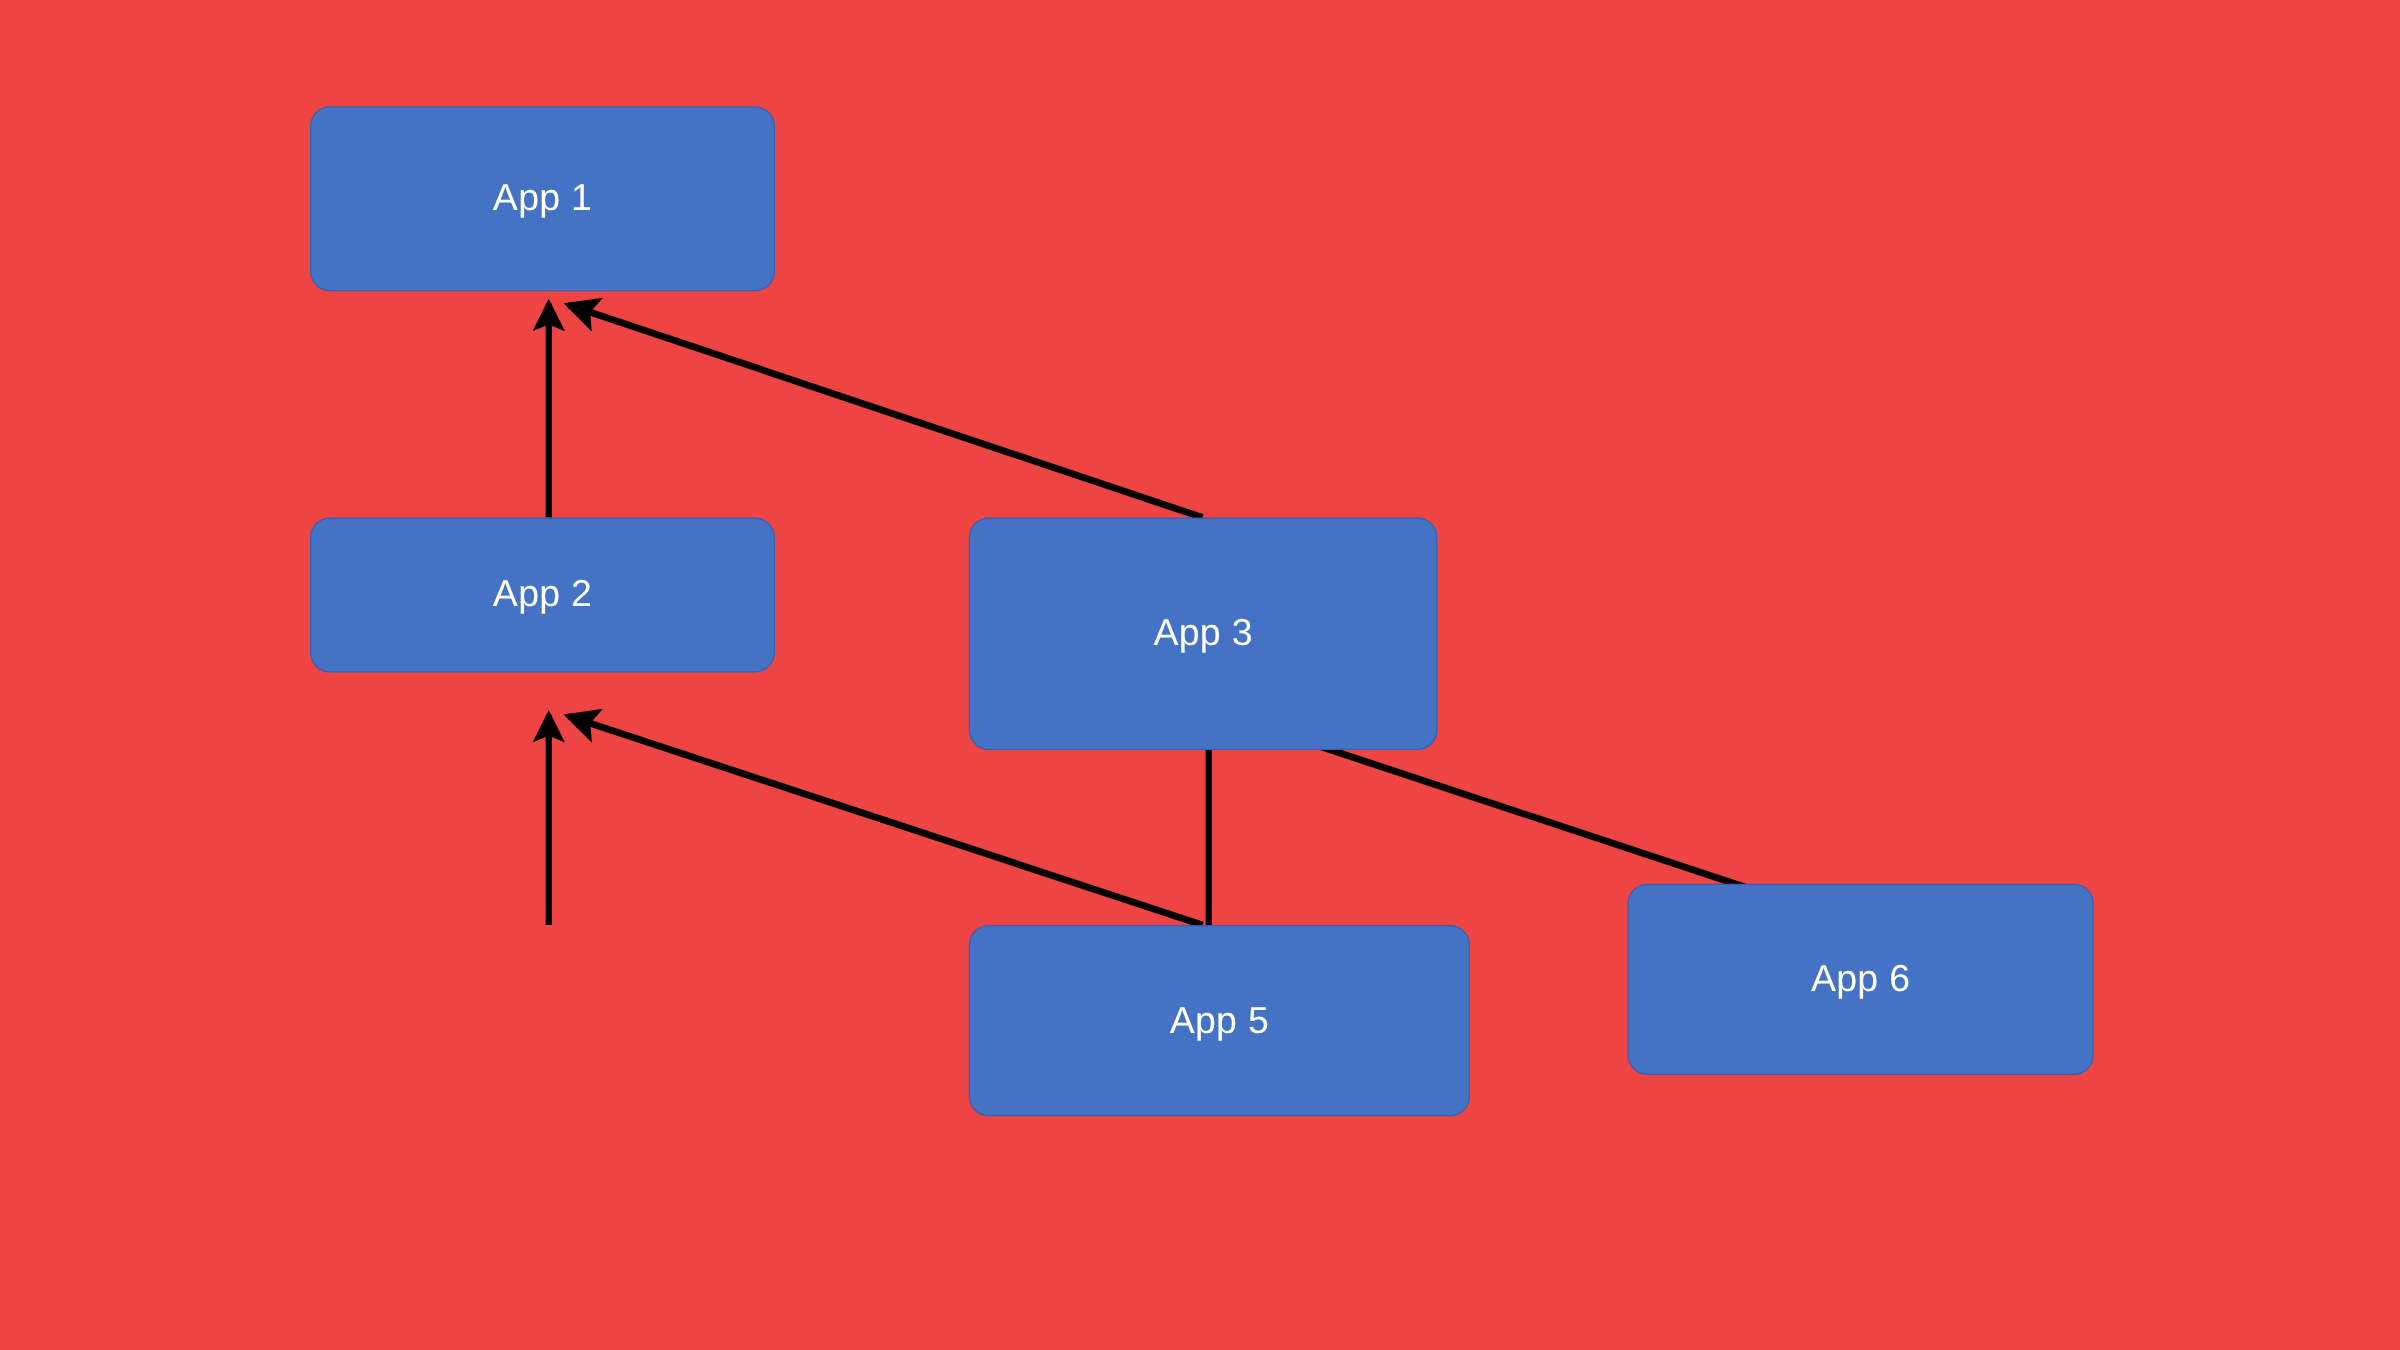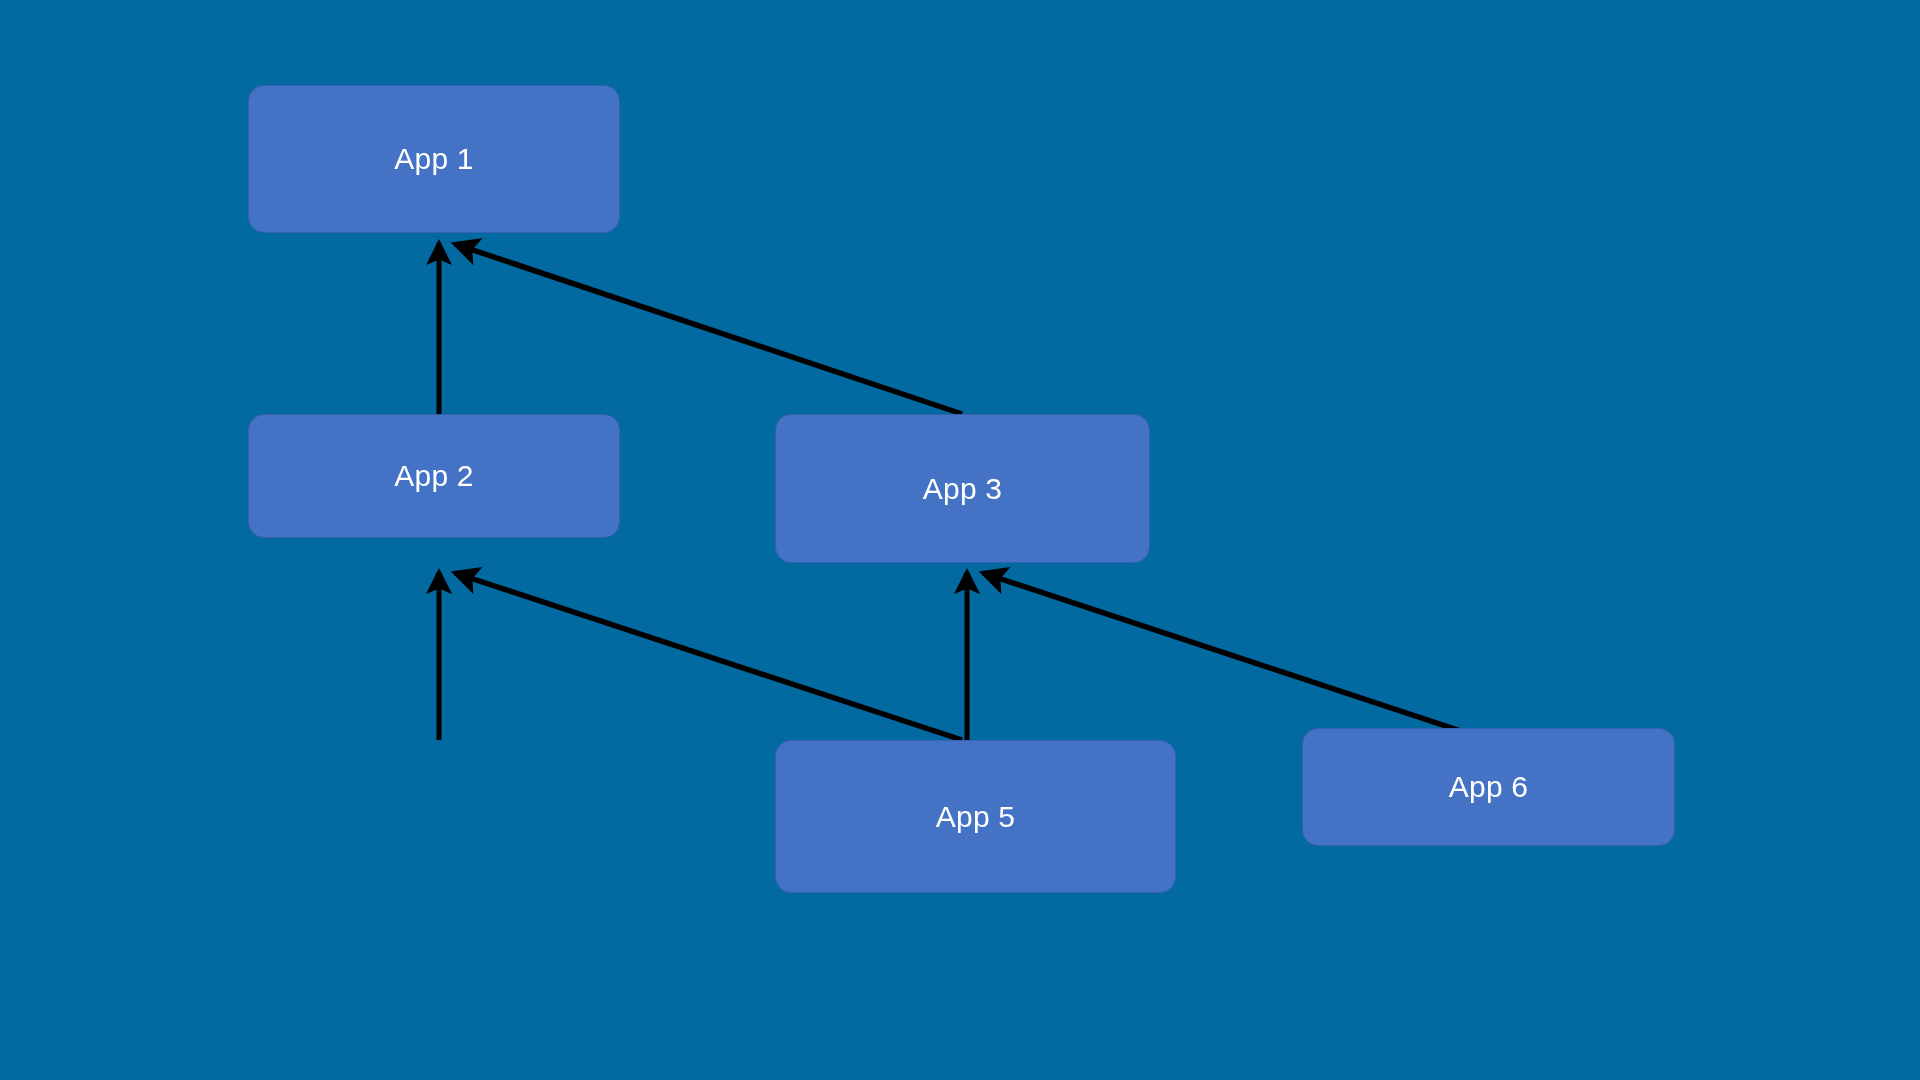"App 1" #canvas { background: #0369a1 -> #ef4444 }
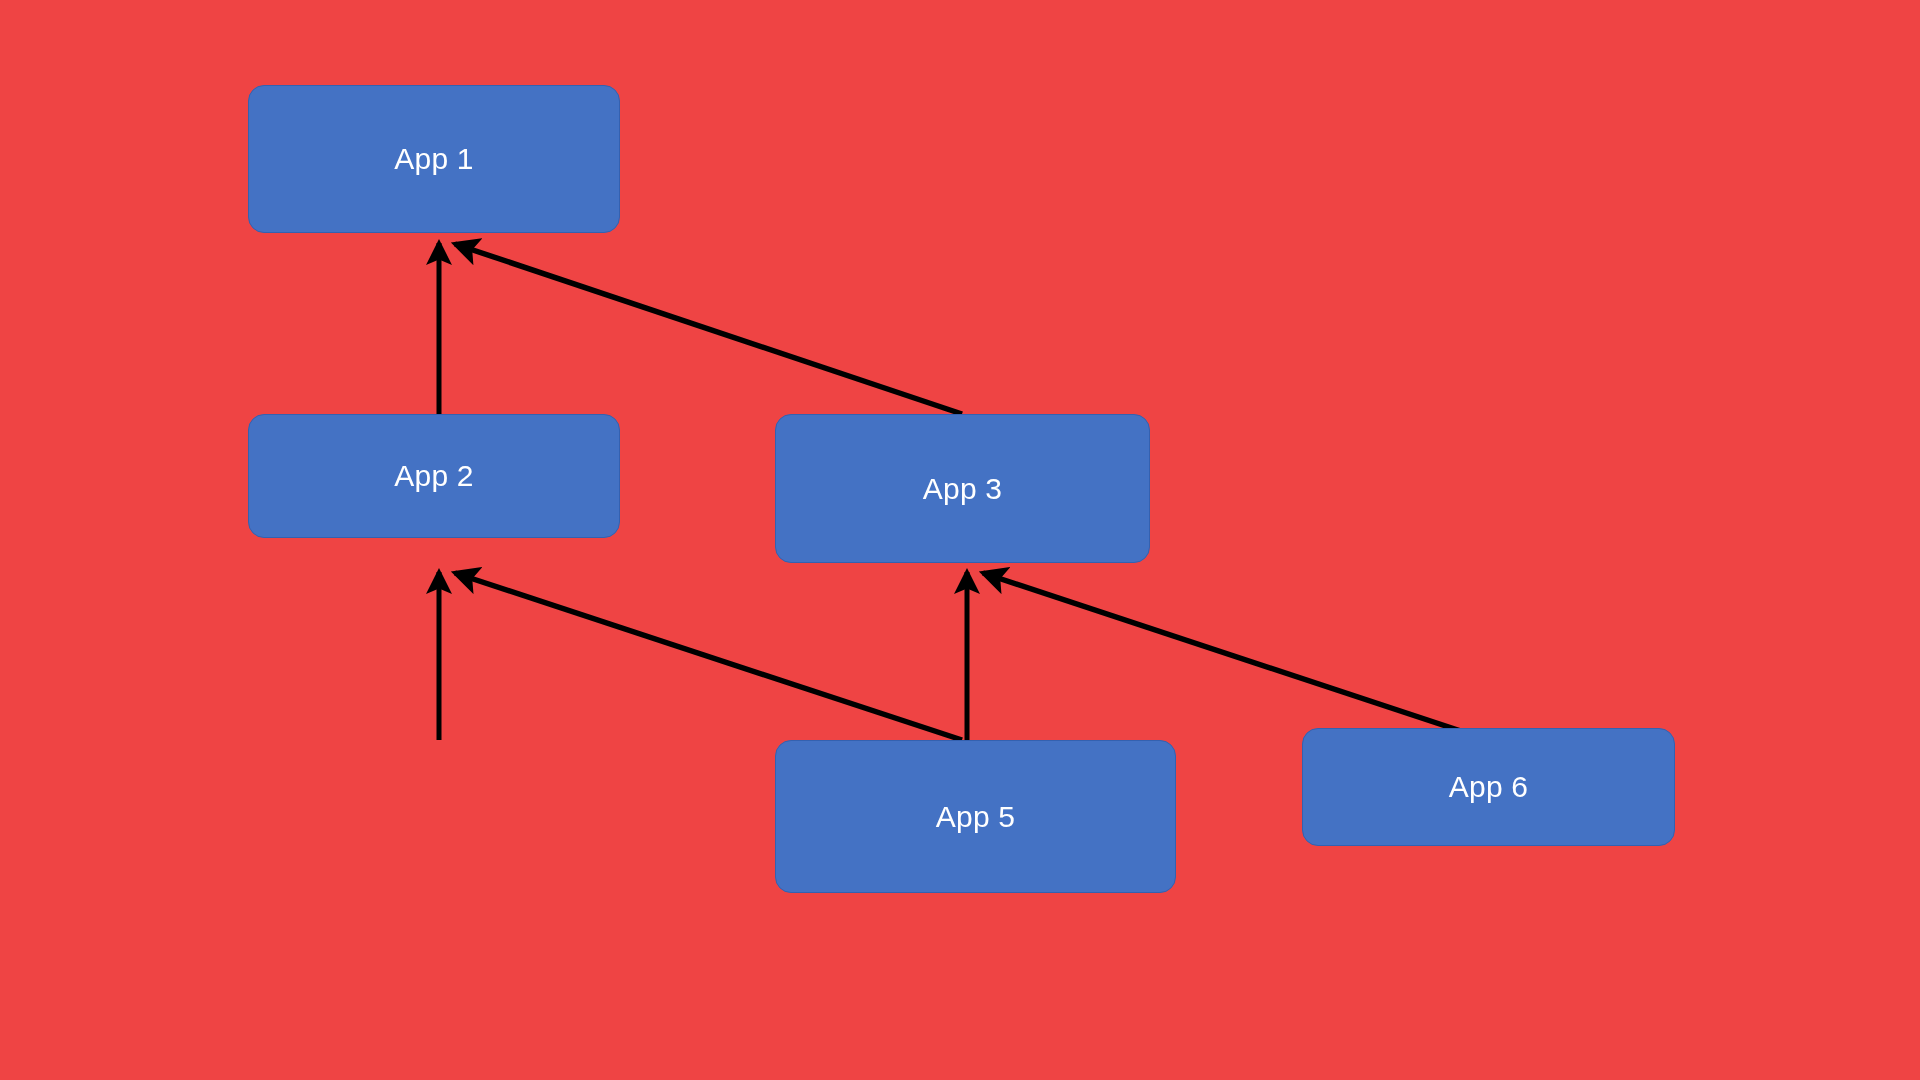"App 3" div.node { height: 149px -> 186px }
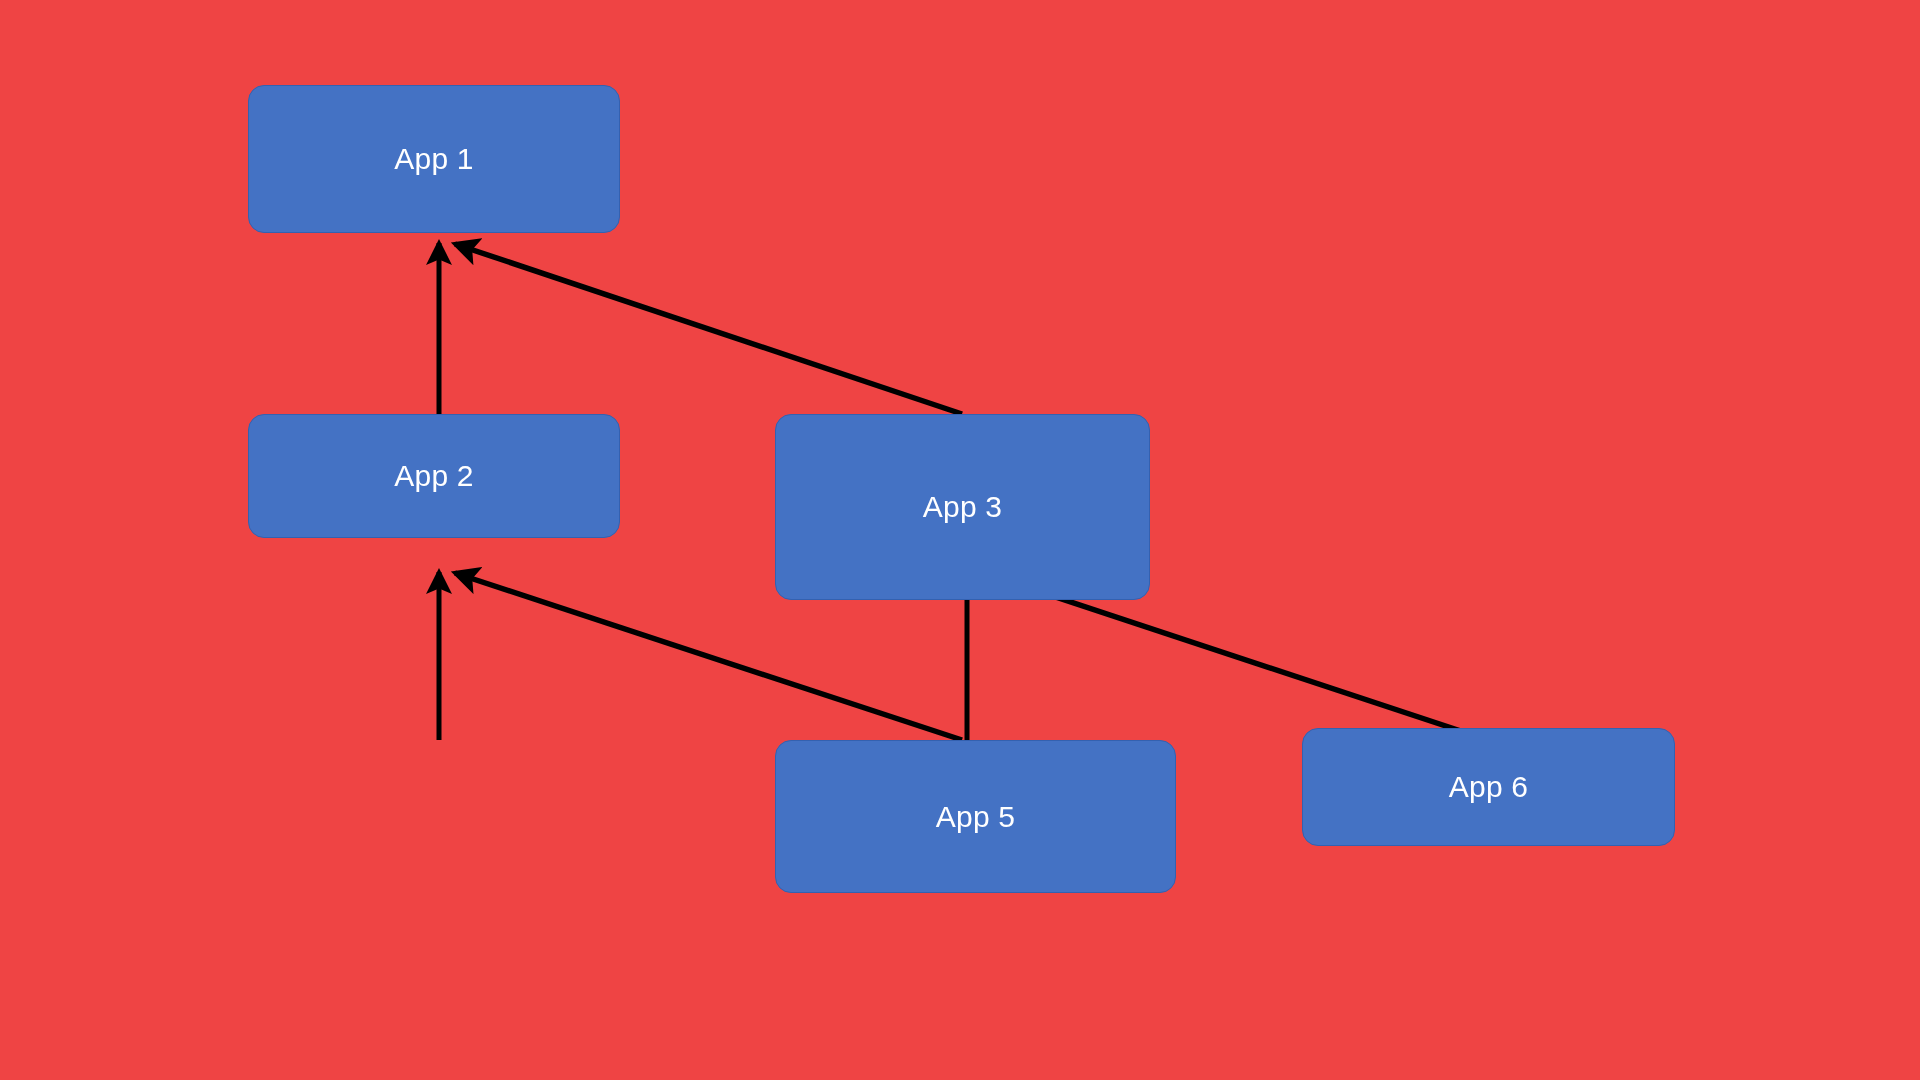"App 6" div.node { height: 118px -> 153px; top: 728px -> 707px }
